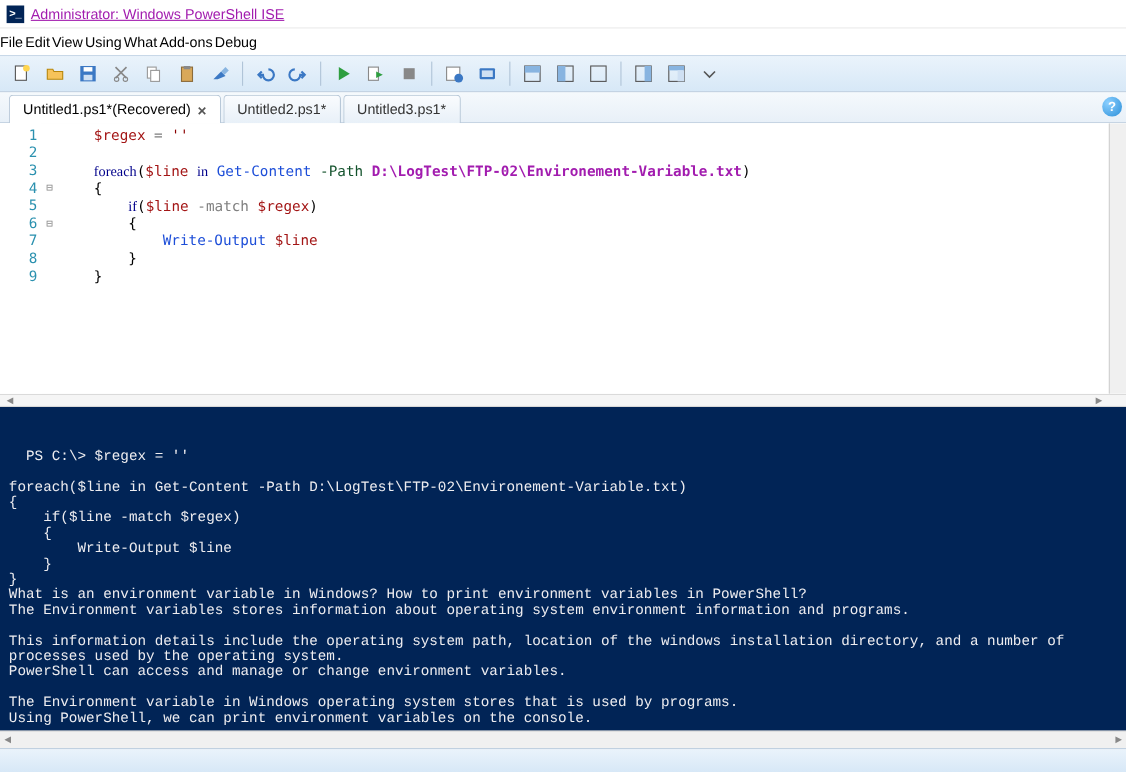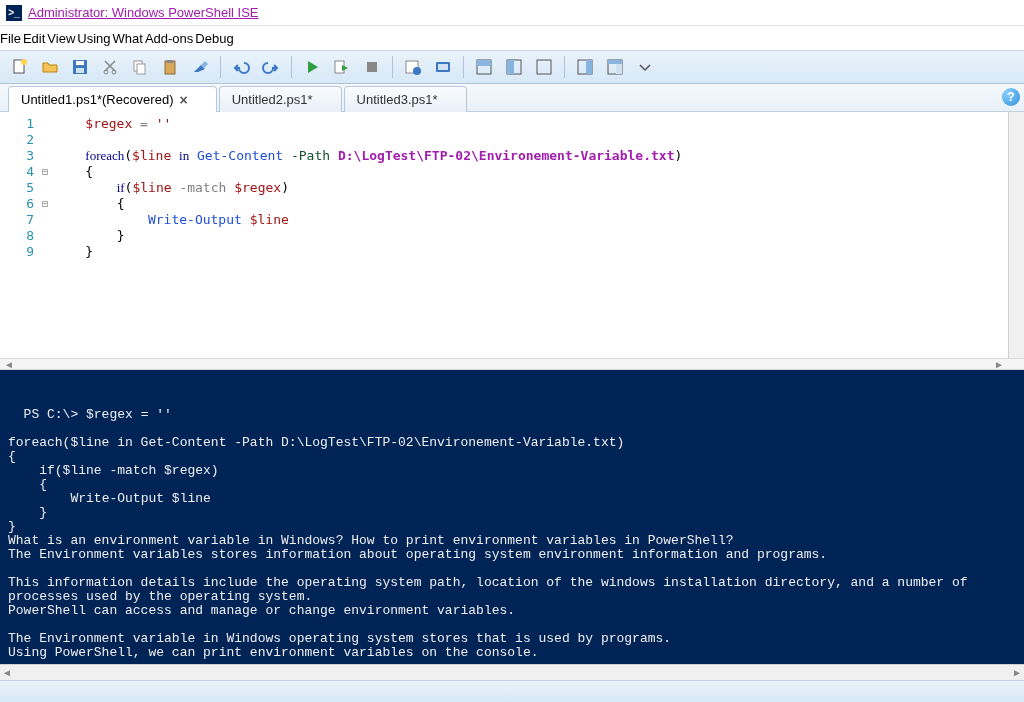"Untitled1.ps1*(Recovered)" .tab { padding: 5px 28px 5px 12px -> 5px 12px 5px 12px }
